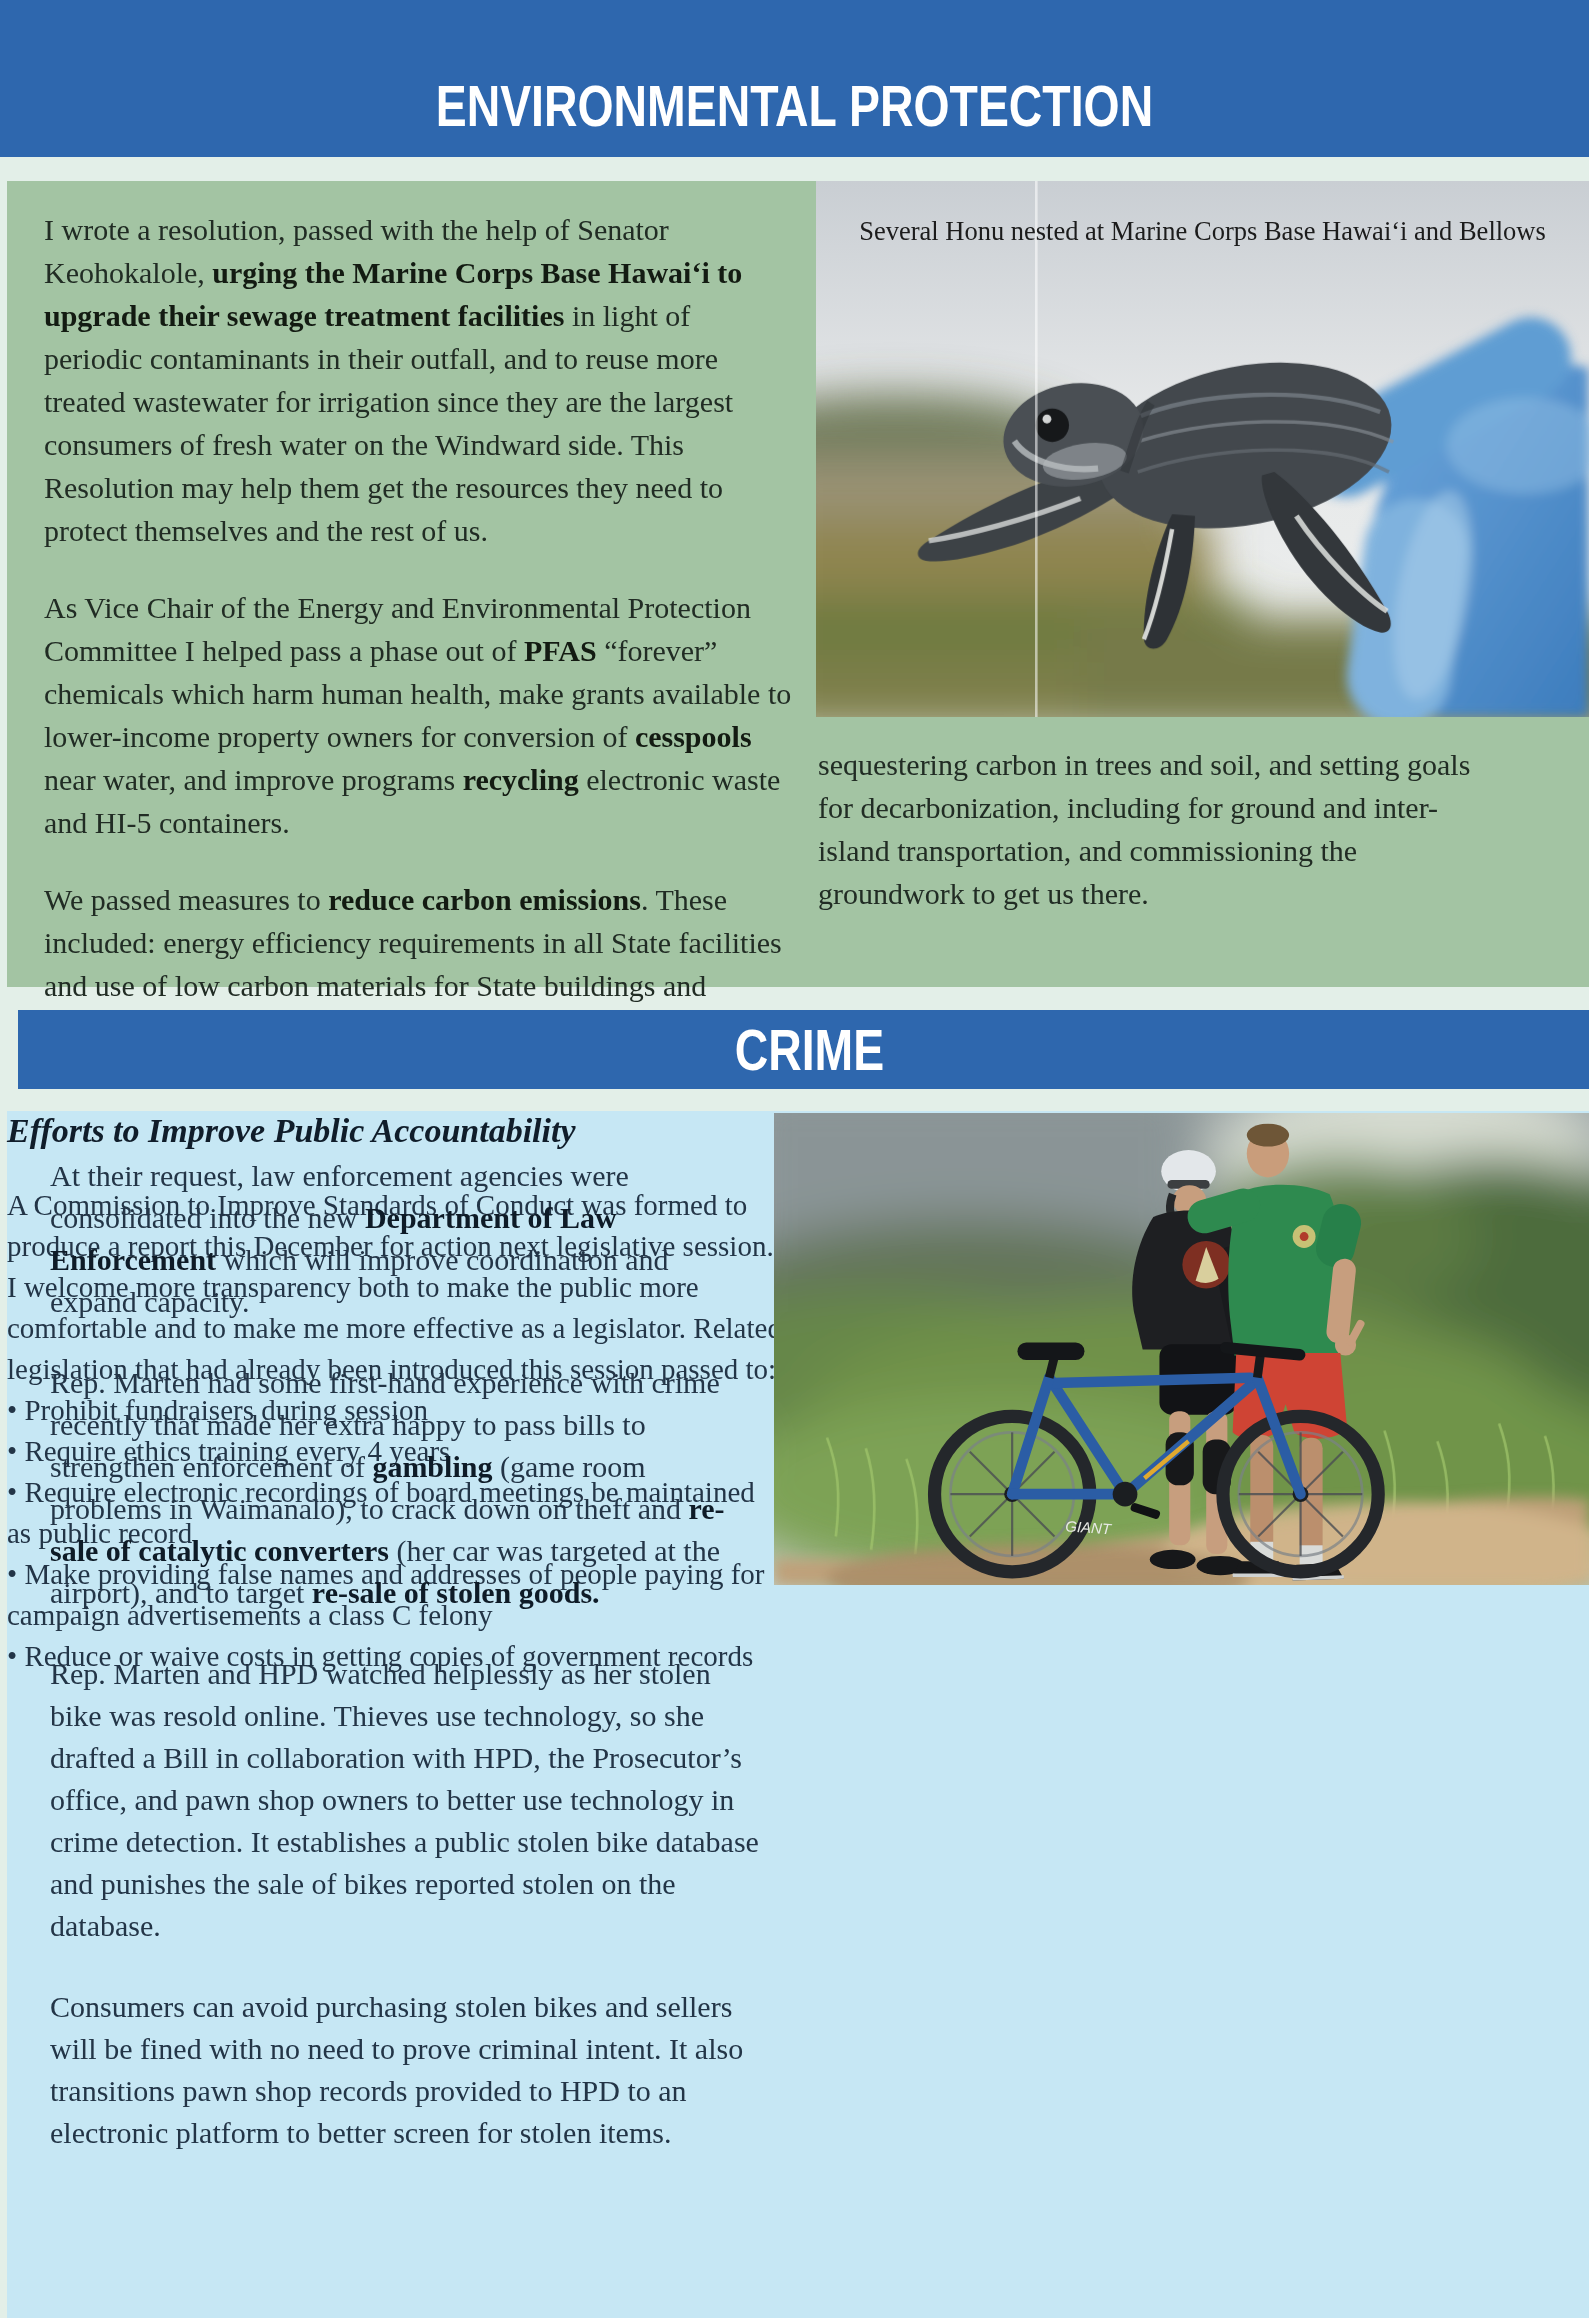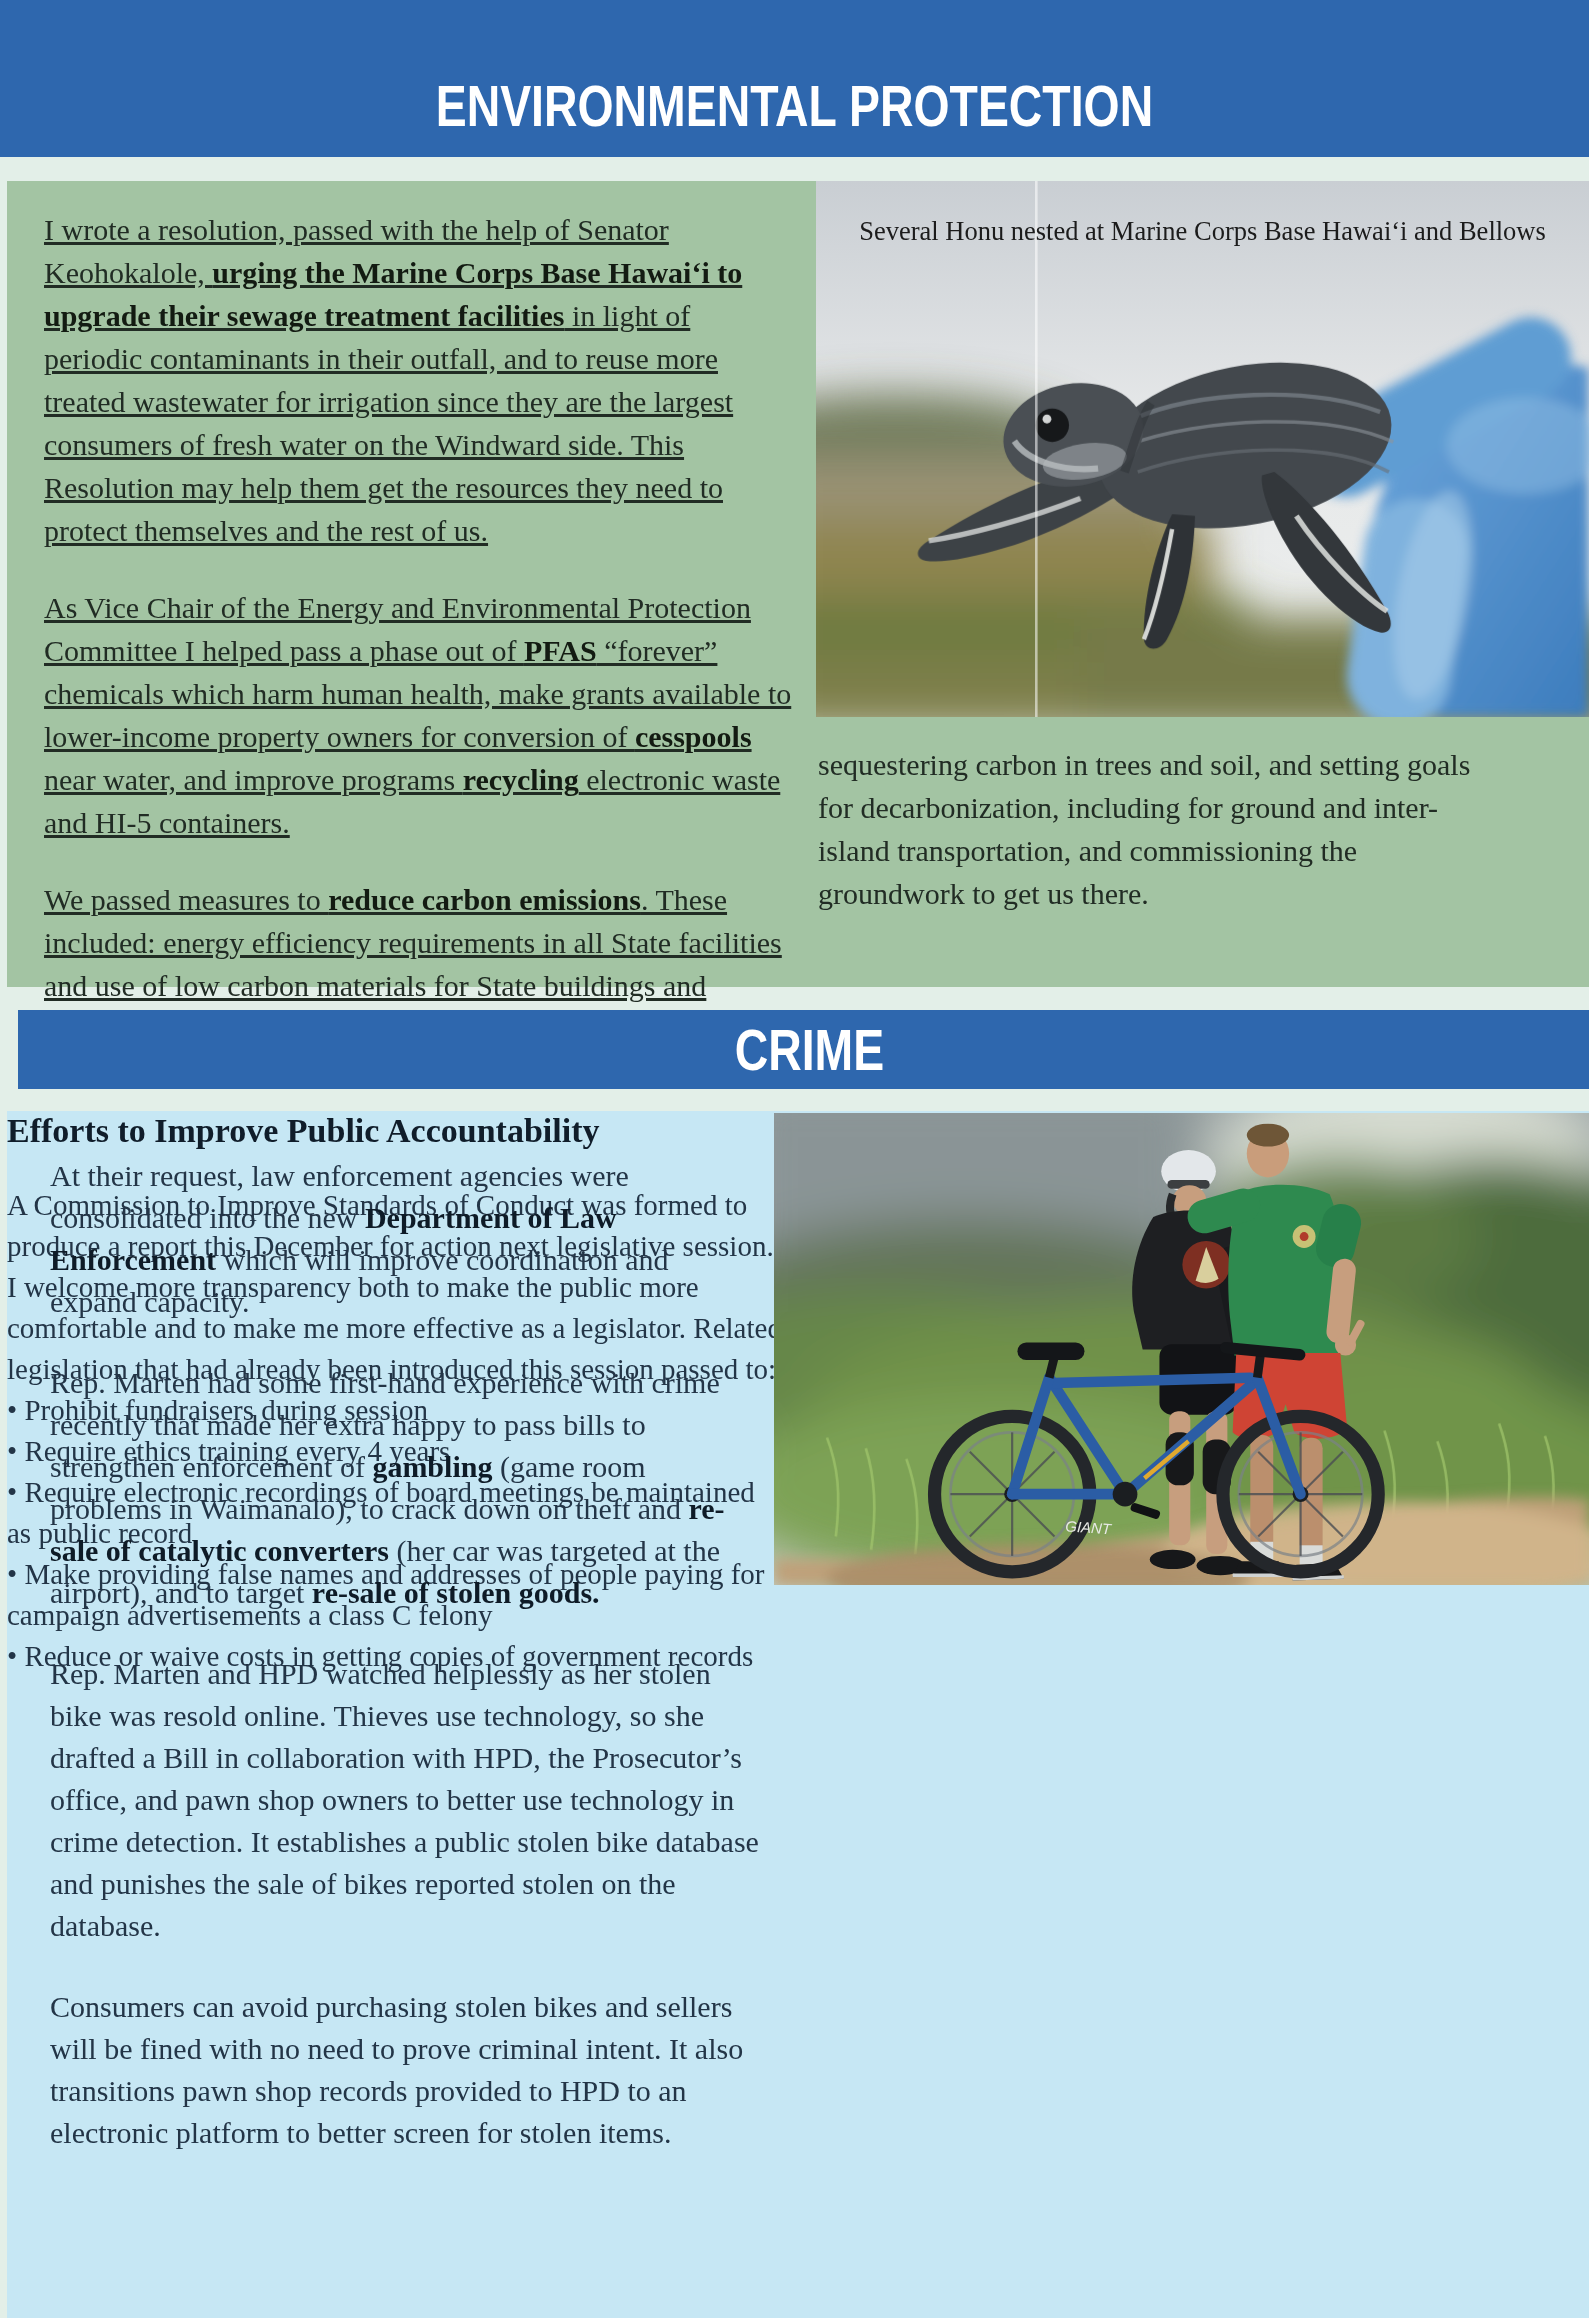"I wrote a resolution, passed" .env-left { text-decoration: underline -> none }
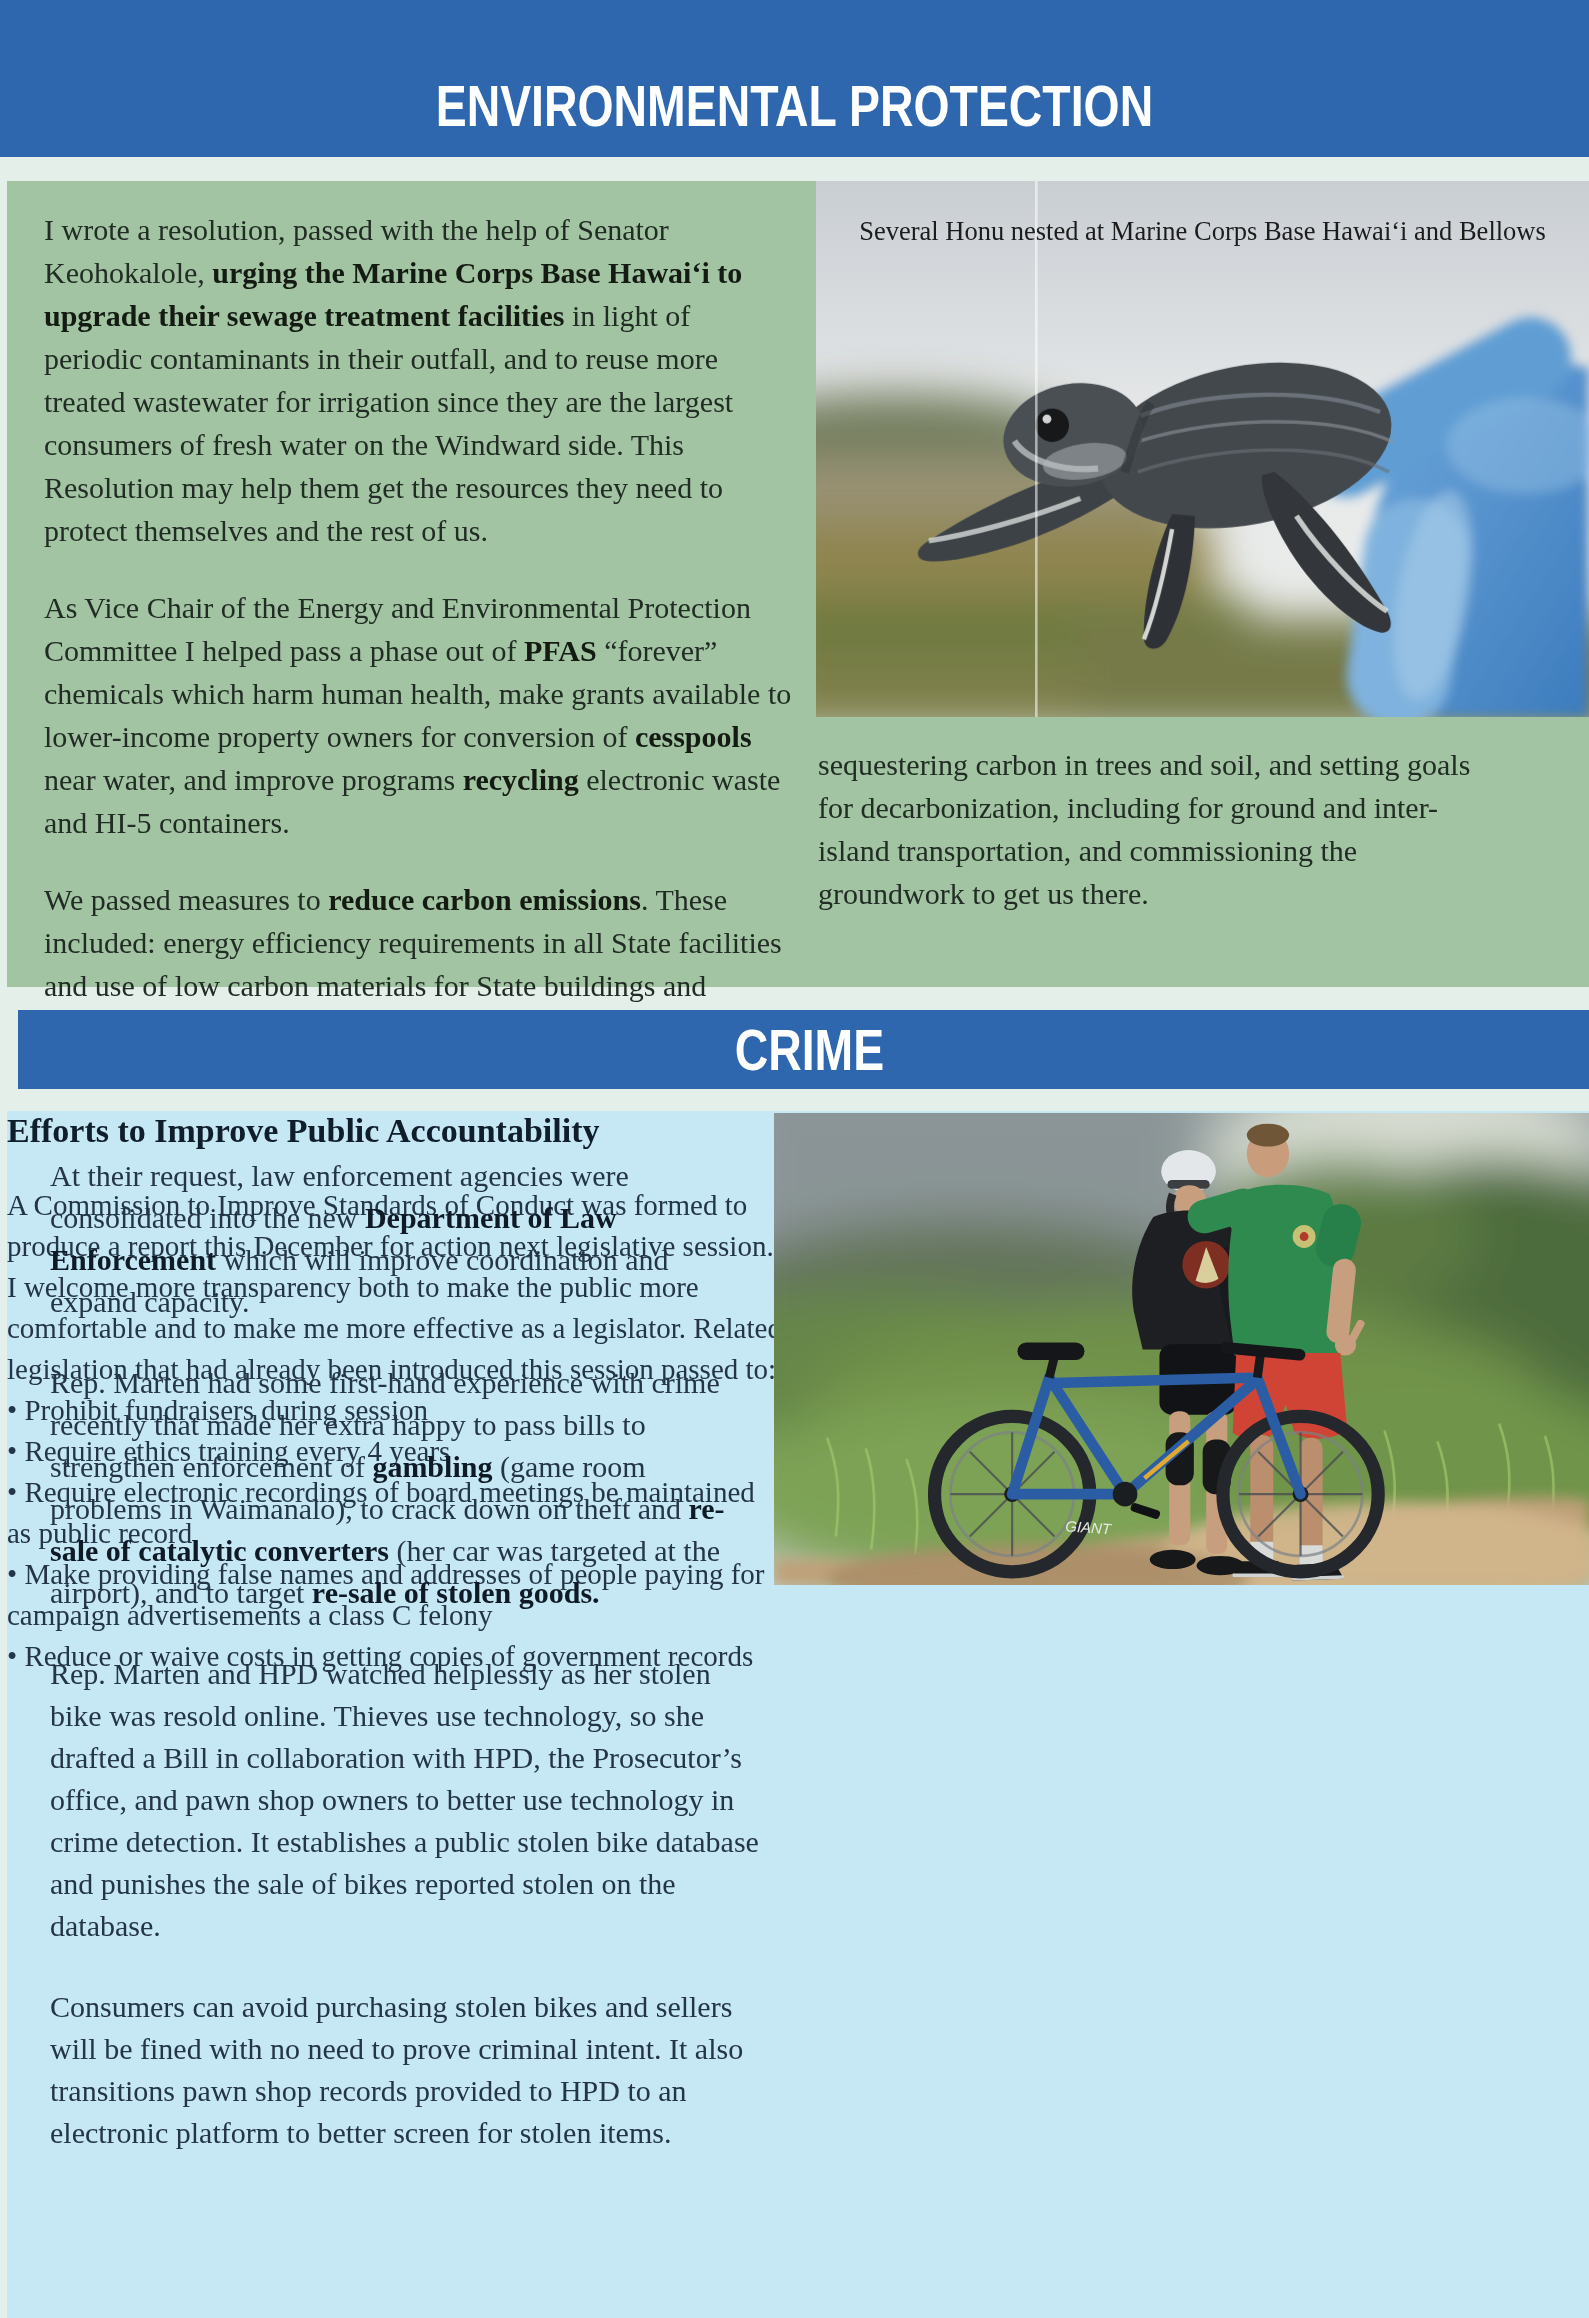"Efforts to Improve Public Accountability" .crime-right .accountability-heading { font-style: none -> italic }
